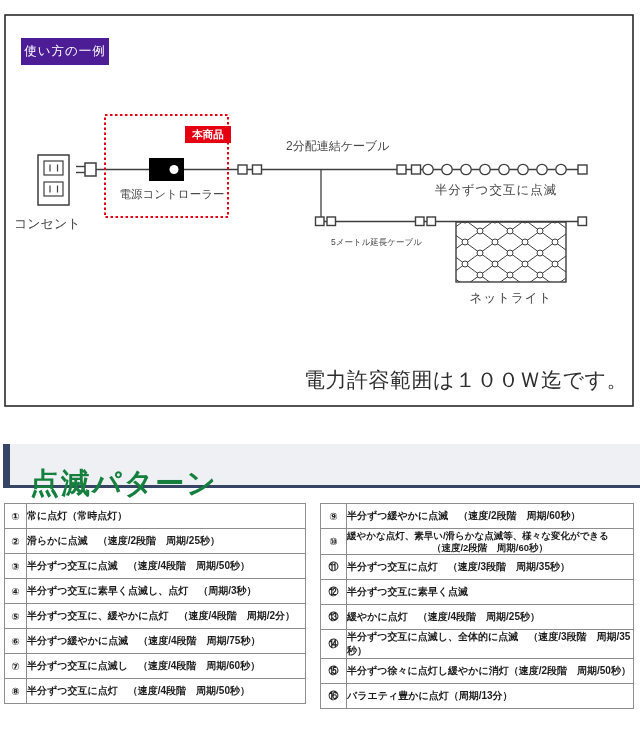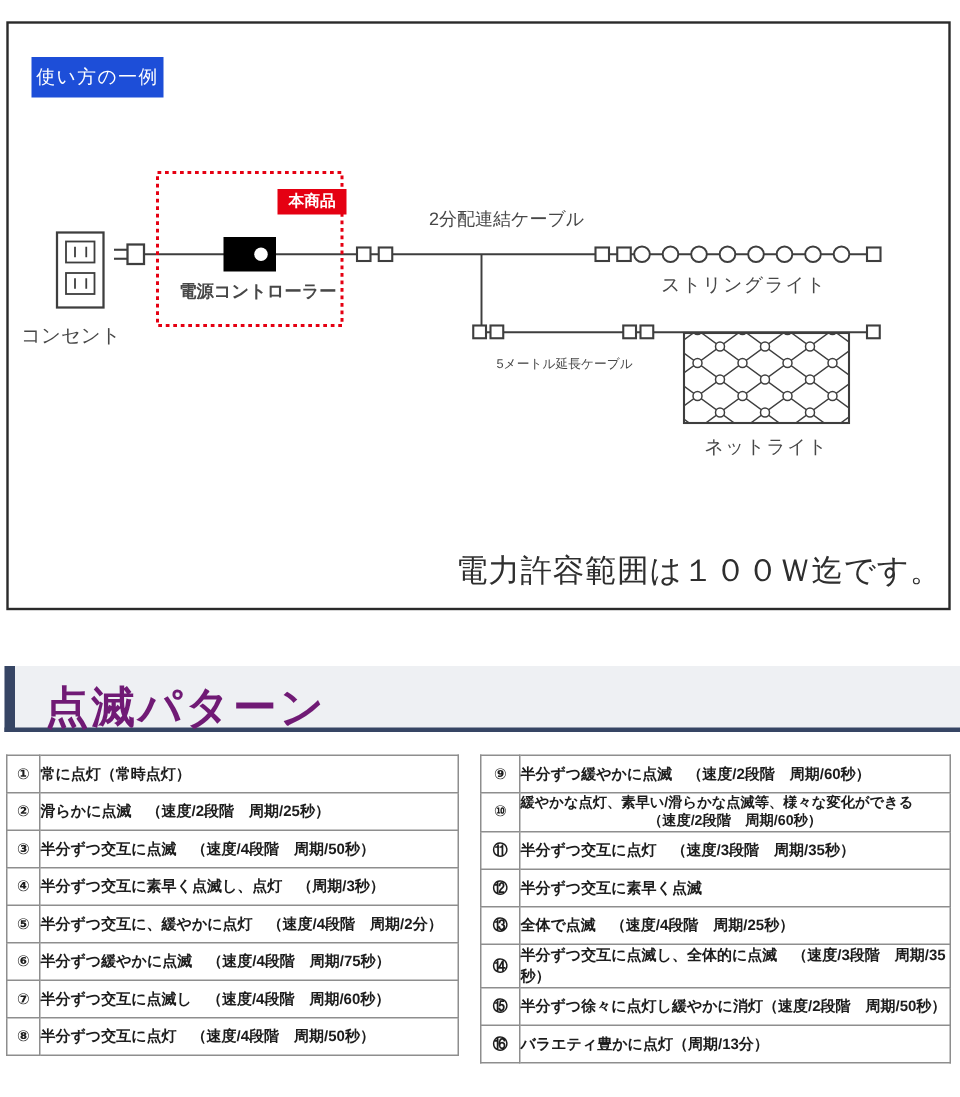"使い方の一例" .title-box { background: #1d4ed8 -> #4c1d95 }
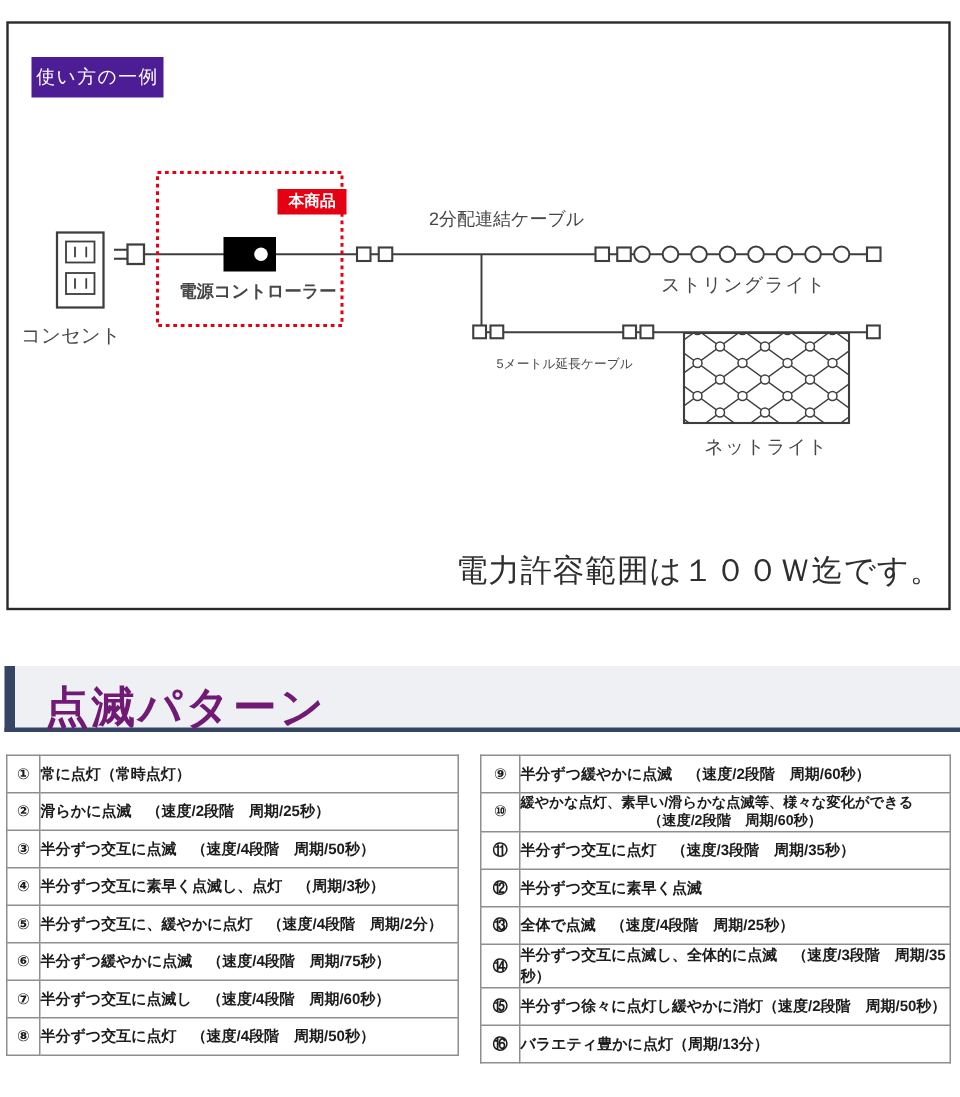"電源コントローラー" .controller-label { font-weight: bold -> none }
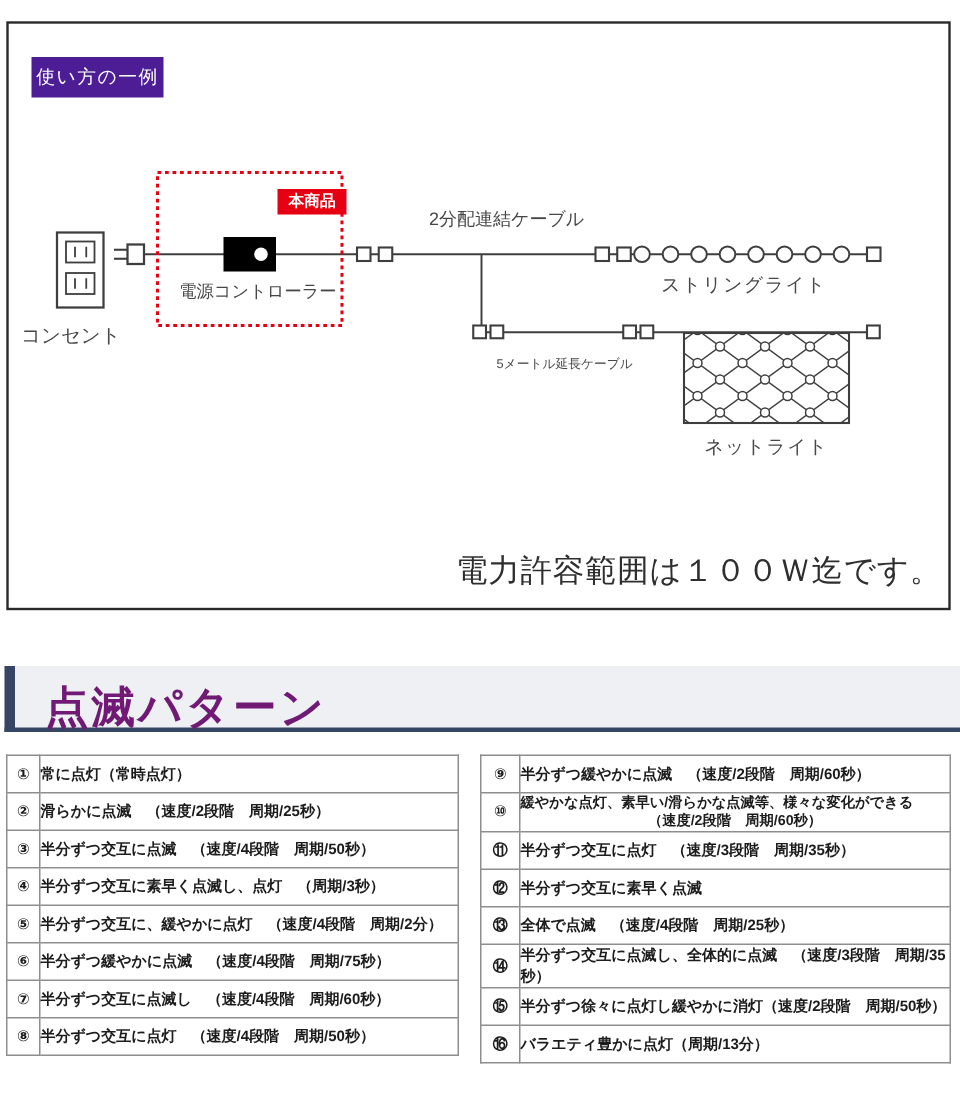"ストリングライト" div.lbl { text: ストリングライト -> 半分ずつ交互に点滅 }
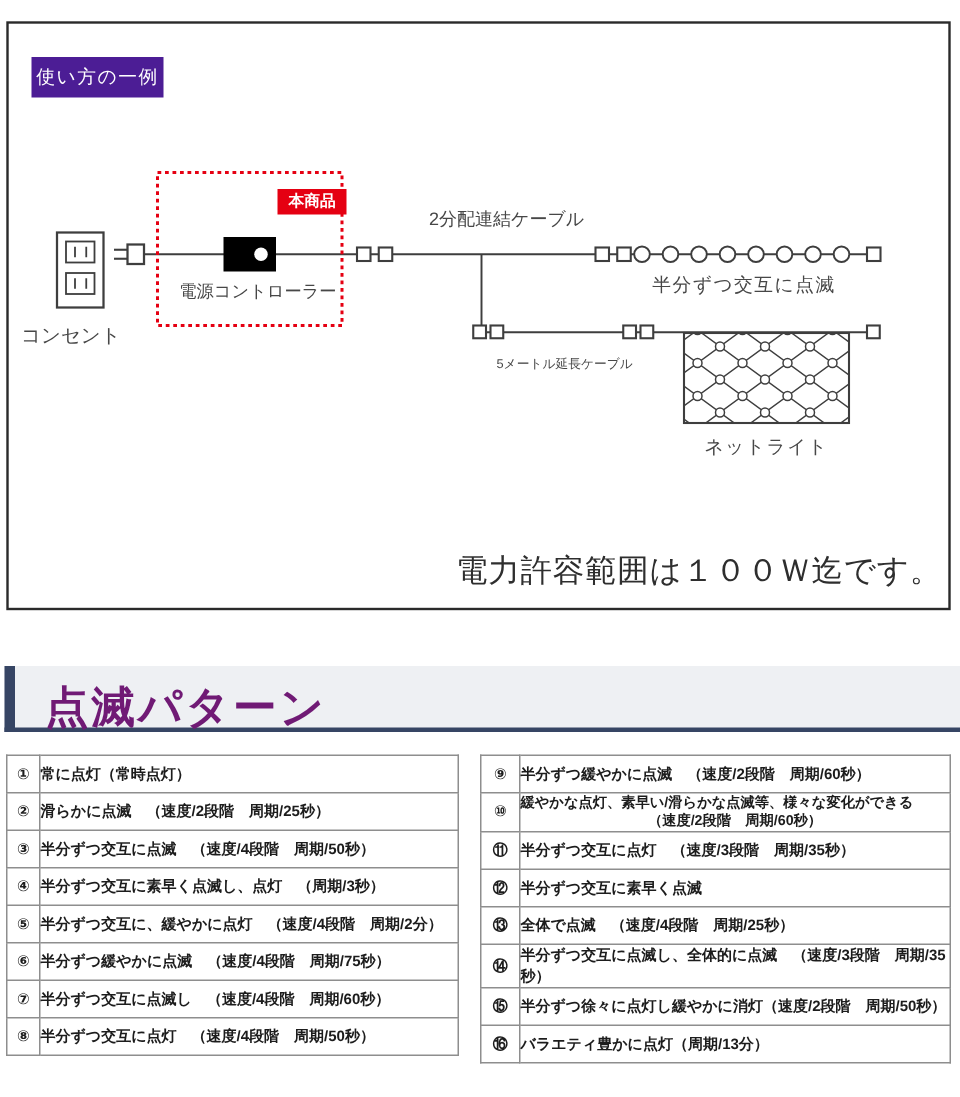"点滅パターン" .patterns-header span { color: #701a75 -> #15803d; margin: 8px 0 0 20px -> 20px 0 0 20px }
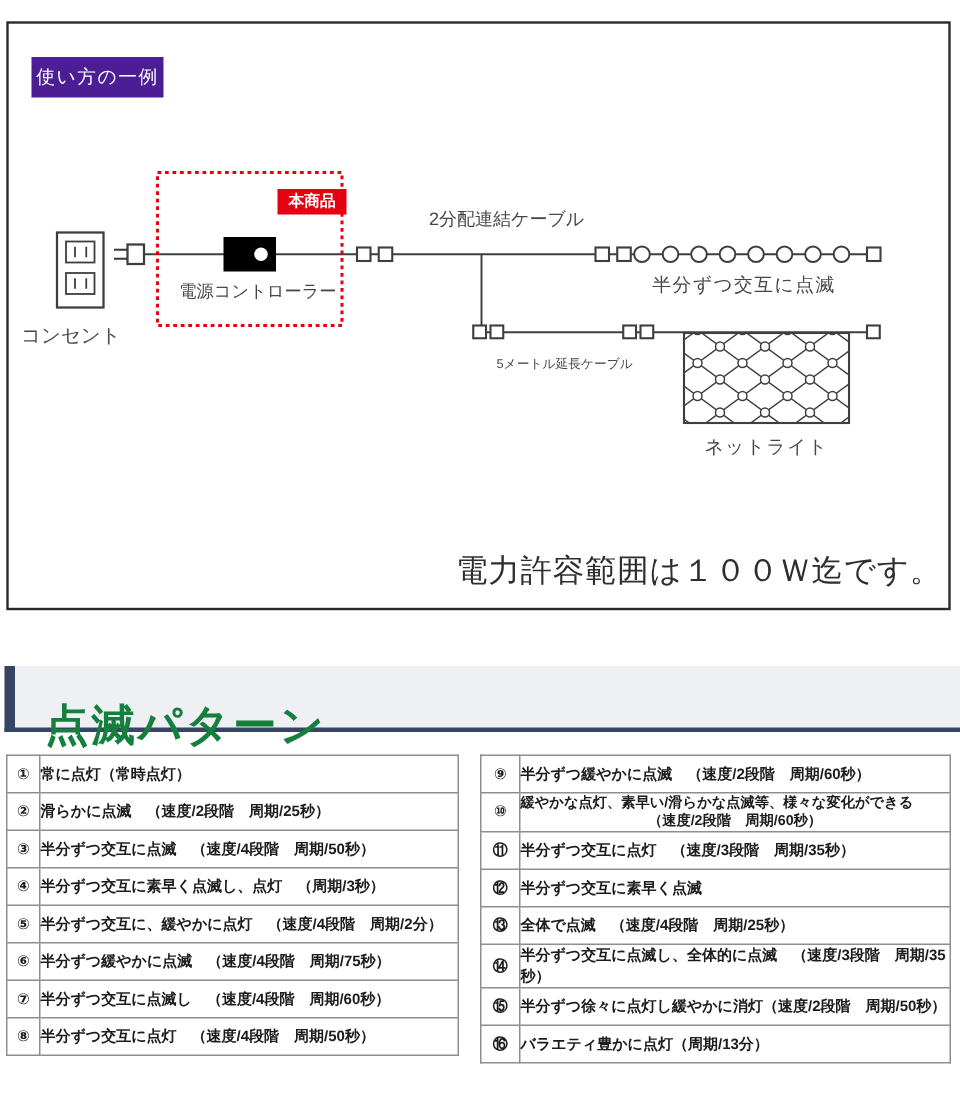"全体で点滅 （速度/4段階 周期/25秒）" td.desc { text: 全体で点滅 -> 緩やかに点灯 }
